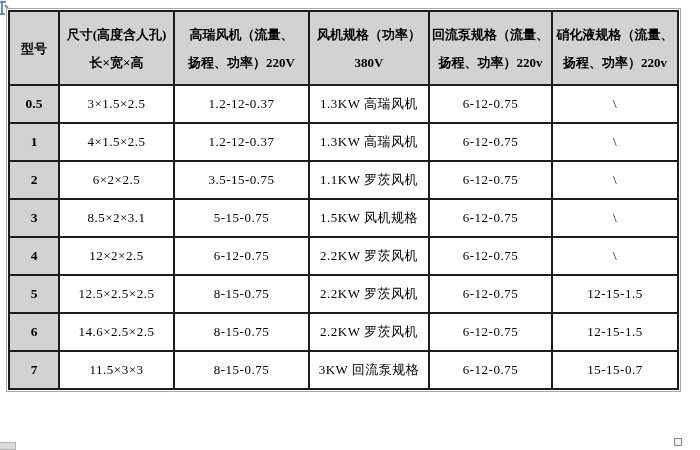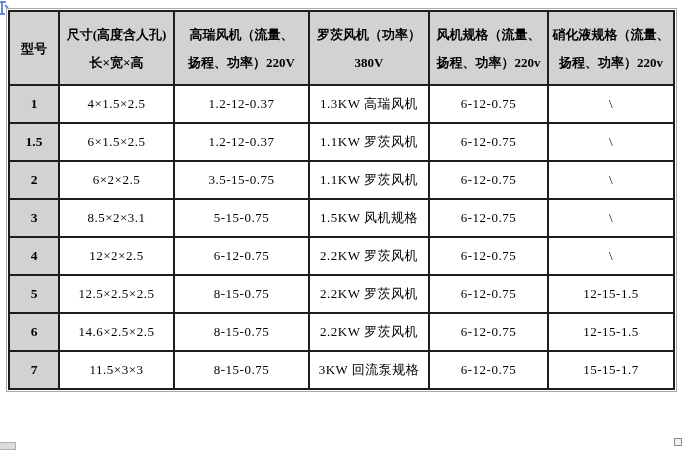"罗茨风机（功率）" span.hline { text: 罗茨风机 -> 风机规格 }
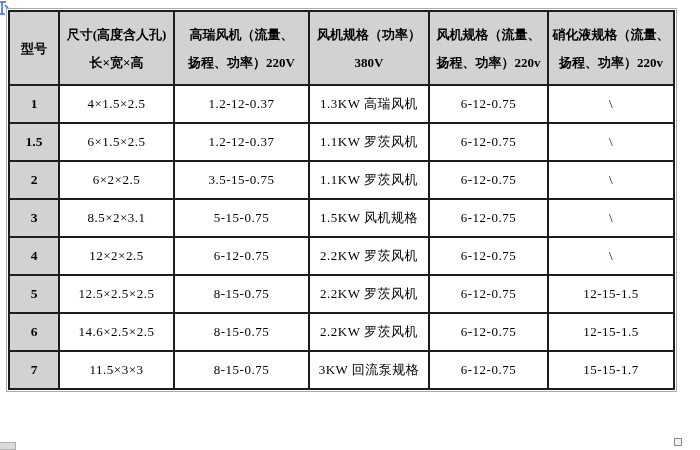"风机规格（流量、" span.hline { text: 风机 -> 回流泵 }
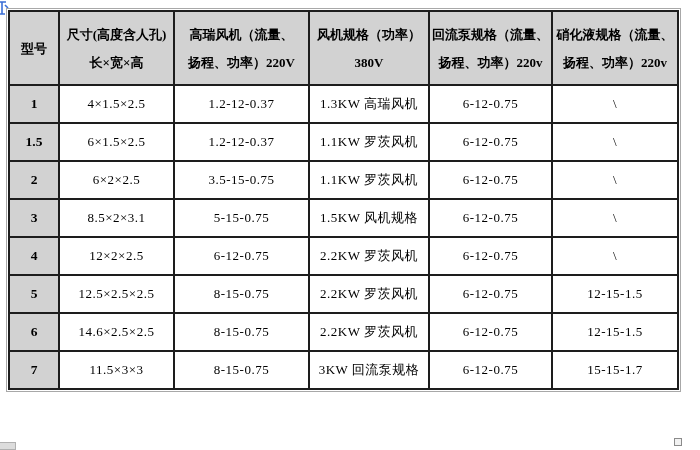"0.5" tr { html: none -> <tr> <td>0.5</td> <td>3×1.5×2.5</td> <td>1.2-12-0.37</td> <td>1.3KW 高瑞风机</td> <td>6-12-0.75</td> <td>\</td> </tr> }
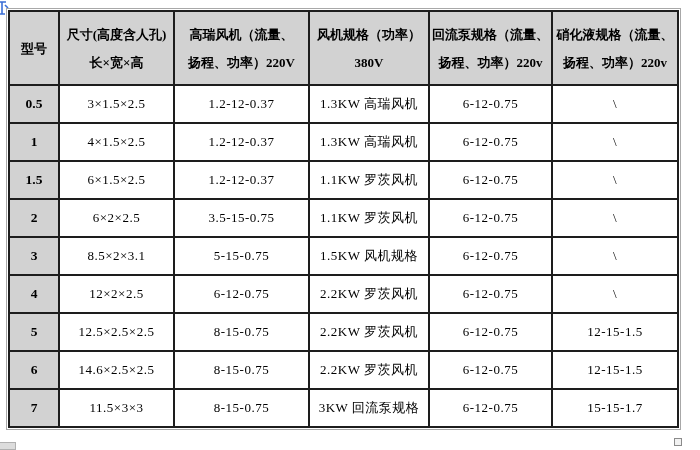"1.5" tr { html: <tr> <td>1.5</td> <td>6×1.5×2.5</td> <td>1.2-12-0.37</td> <td>1.1KW 罗茨风机</td> <td>6-12-0.75</td> <td>\</td> </tr> -> none }
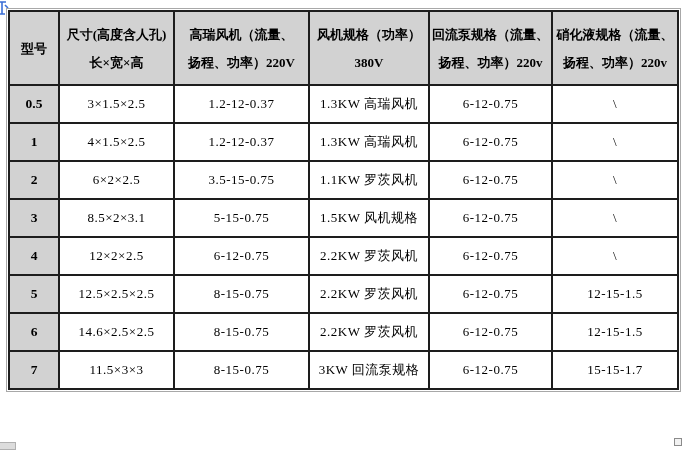"15-15-1.7" td { text: 15-15-1.7 -> 15-15-0.7 }
